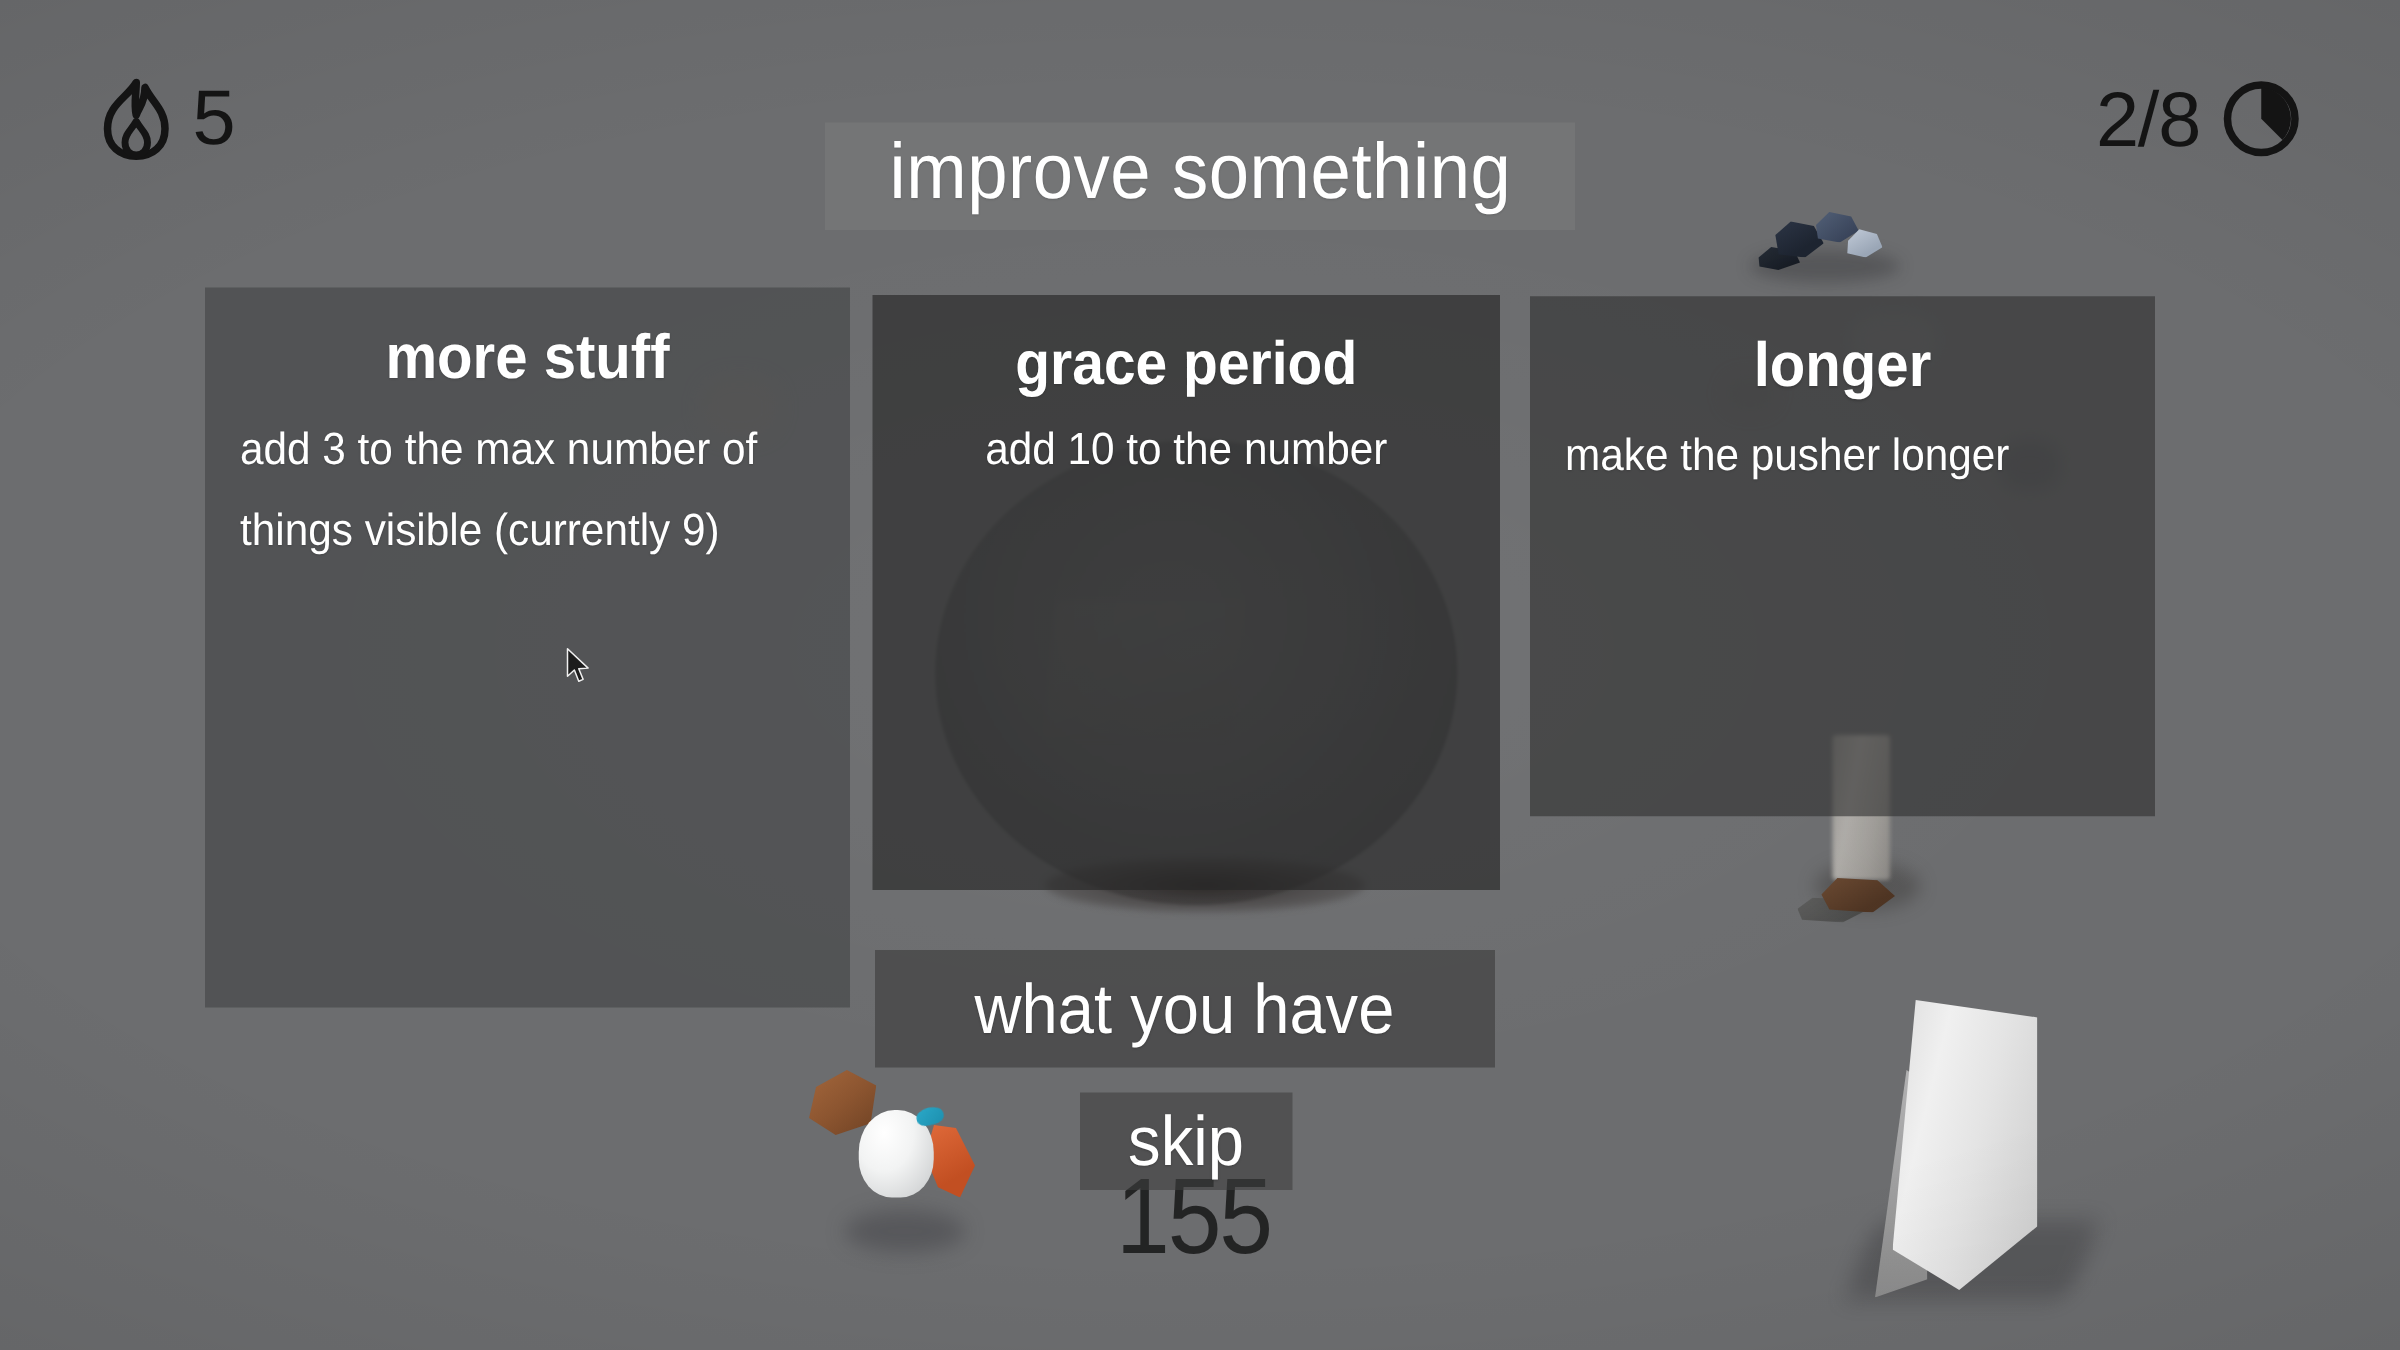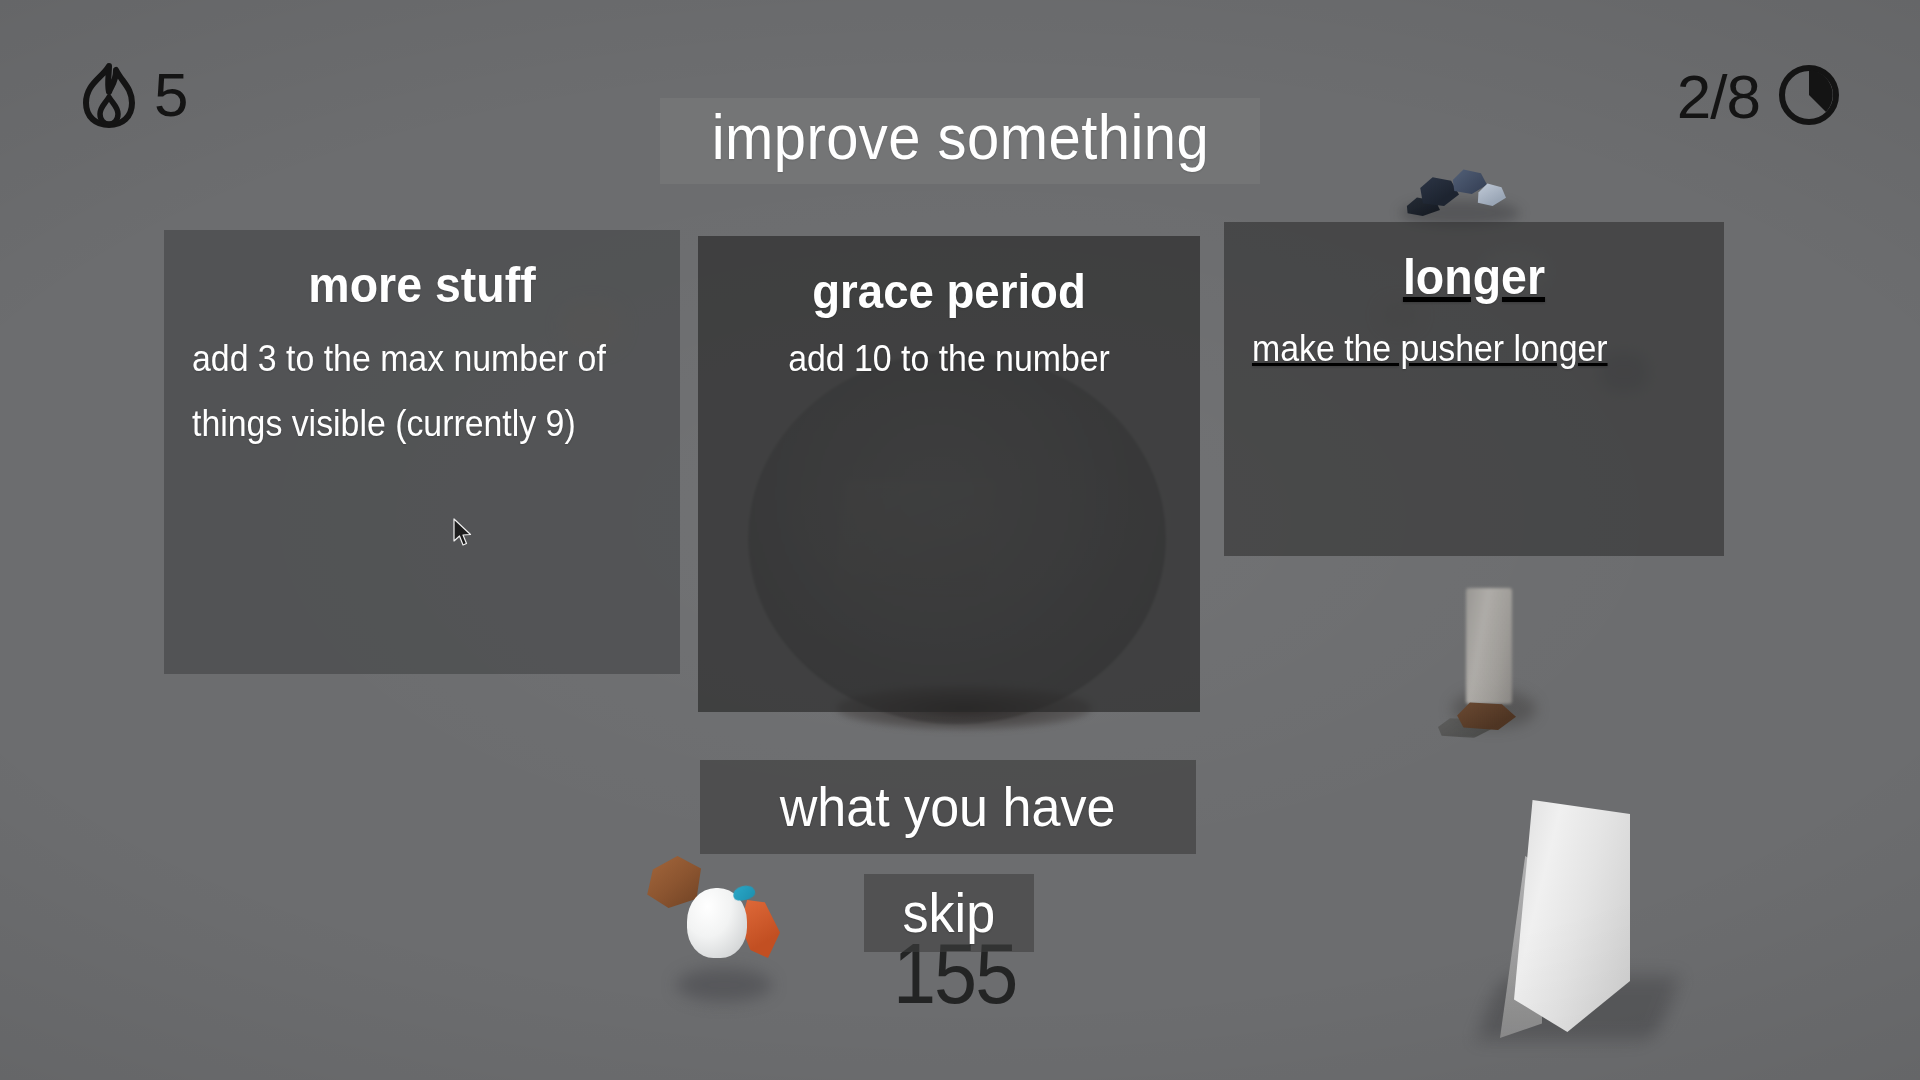"more stuff" #card-0 { height: 444px -> 576px }
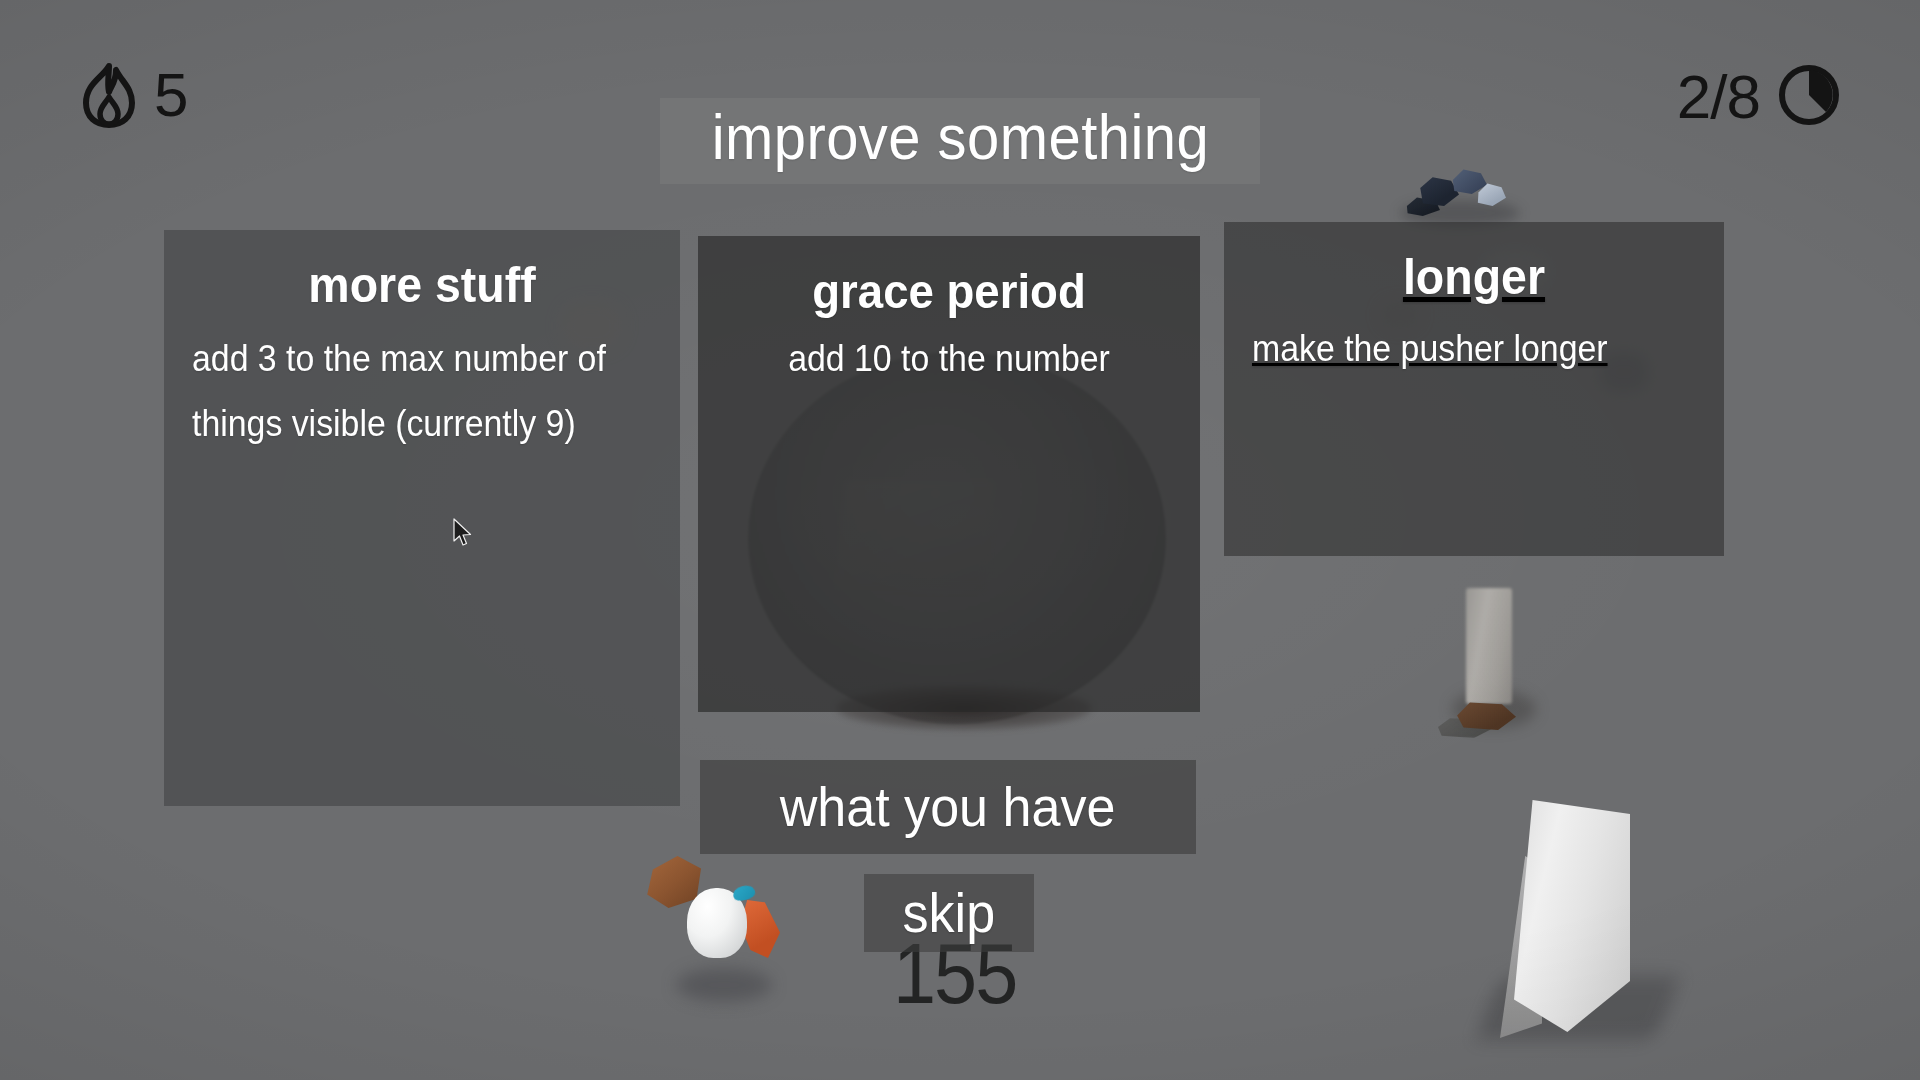"longer" #card-2 { height: 334px -> 416px; text-decoration: underline -> none; top: 222px -> 237px }
